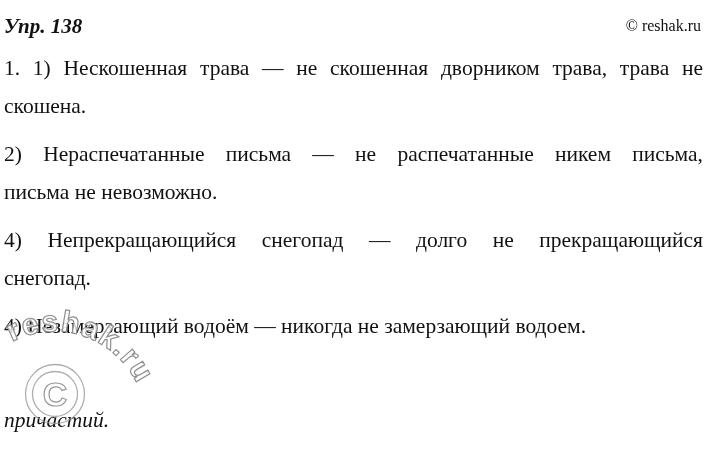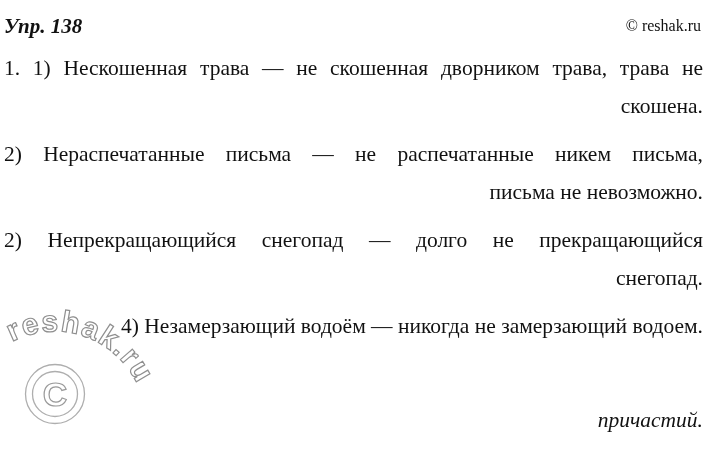"скошена." .line { text-align: right -> left }
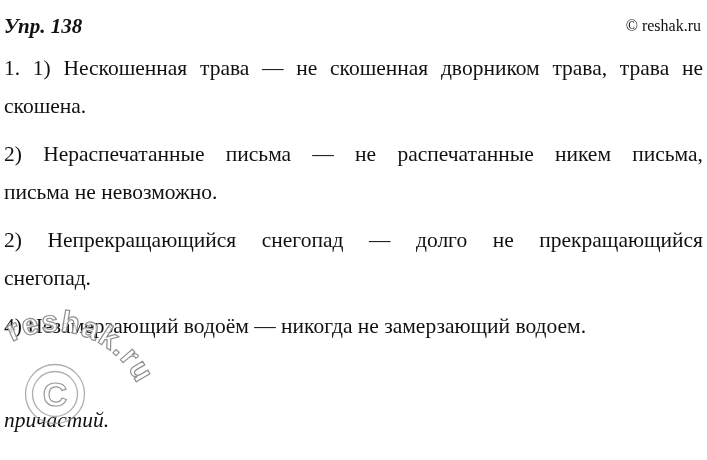"2) Непрекращающийся снегопад — долго" div.line { text: 2 -> 4 }
